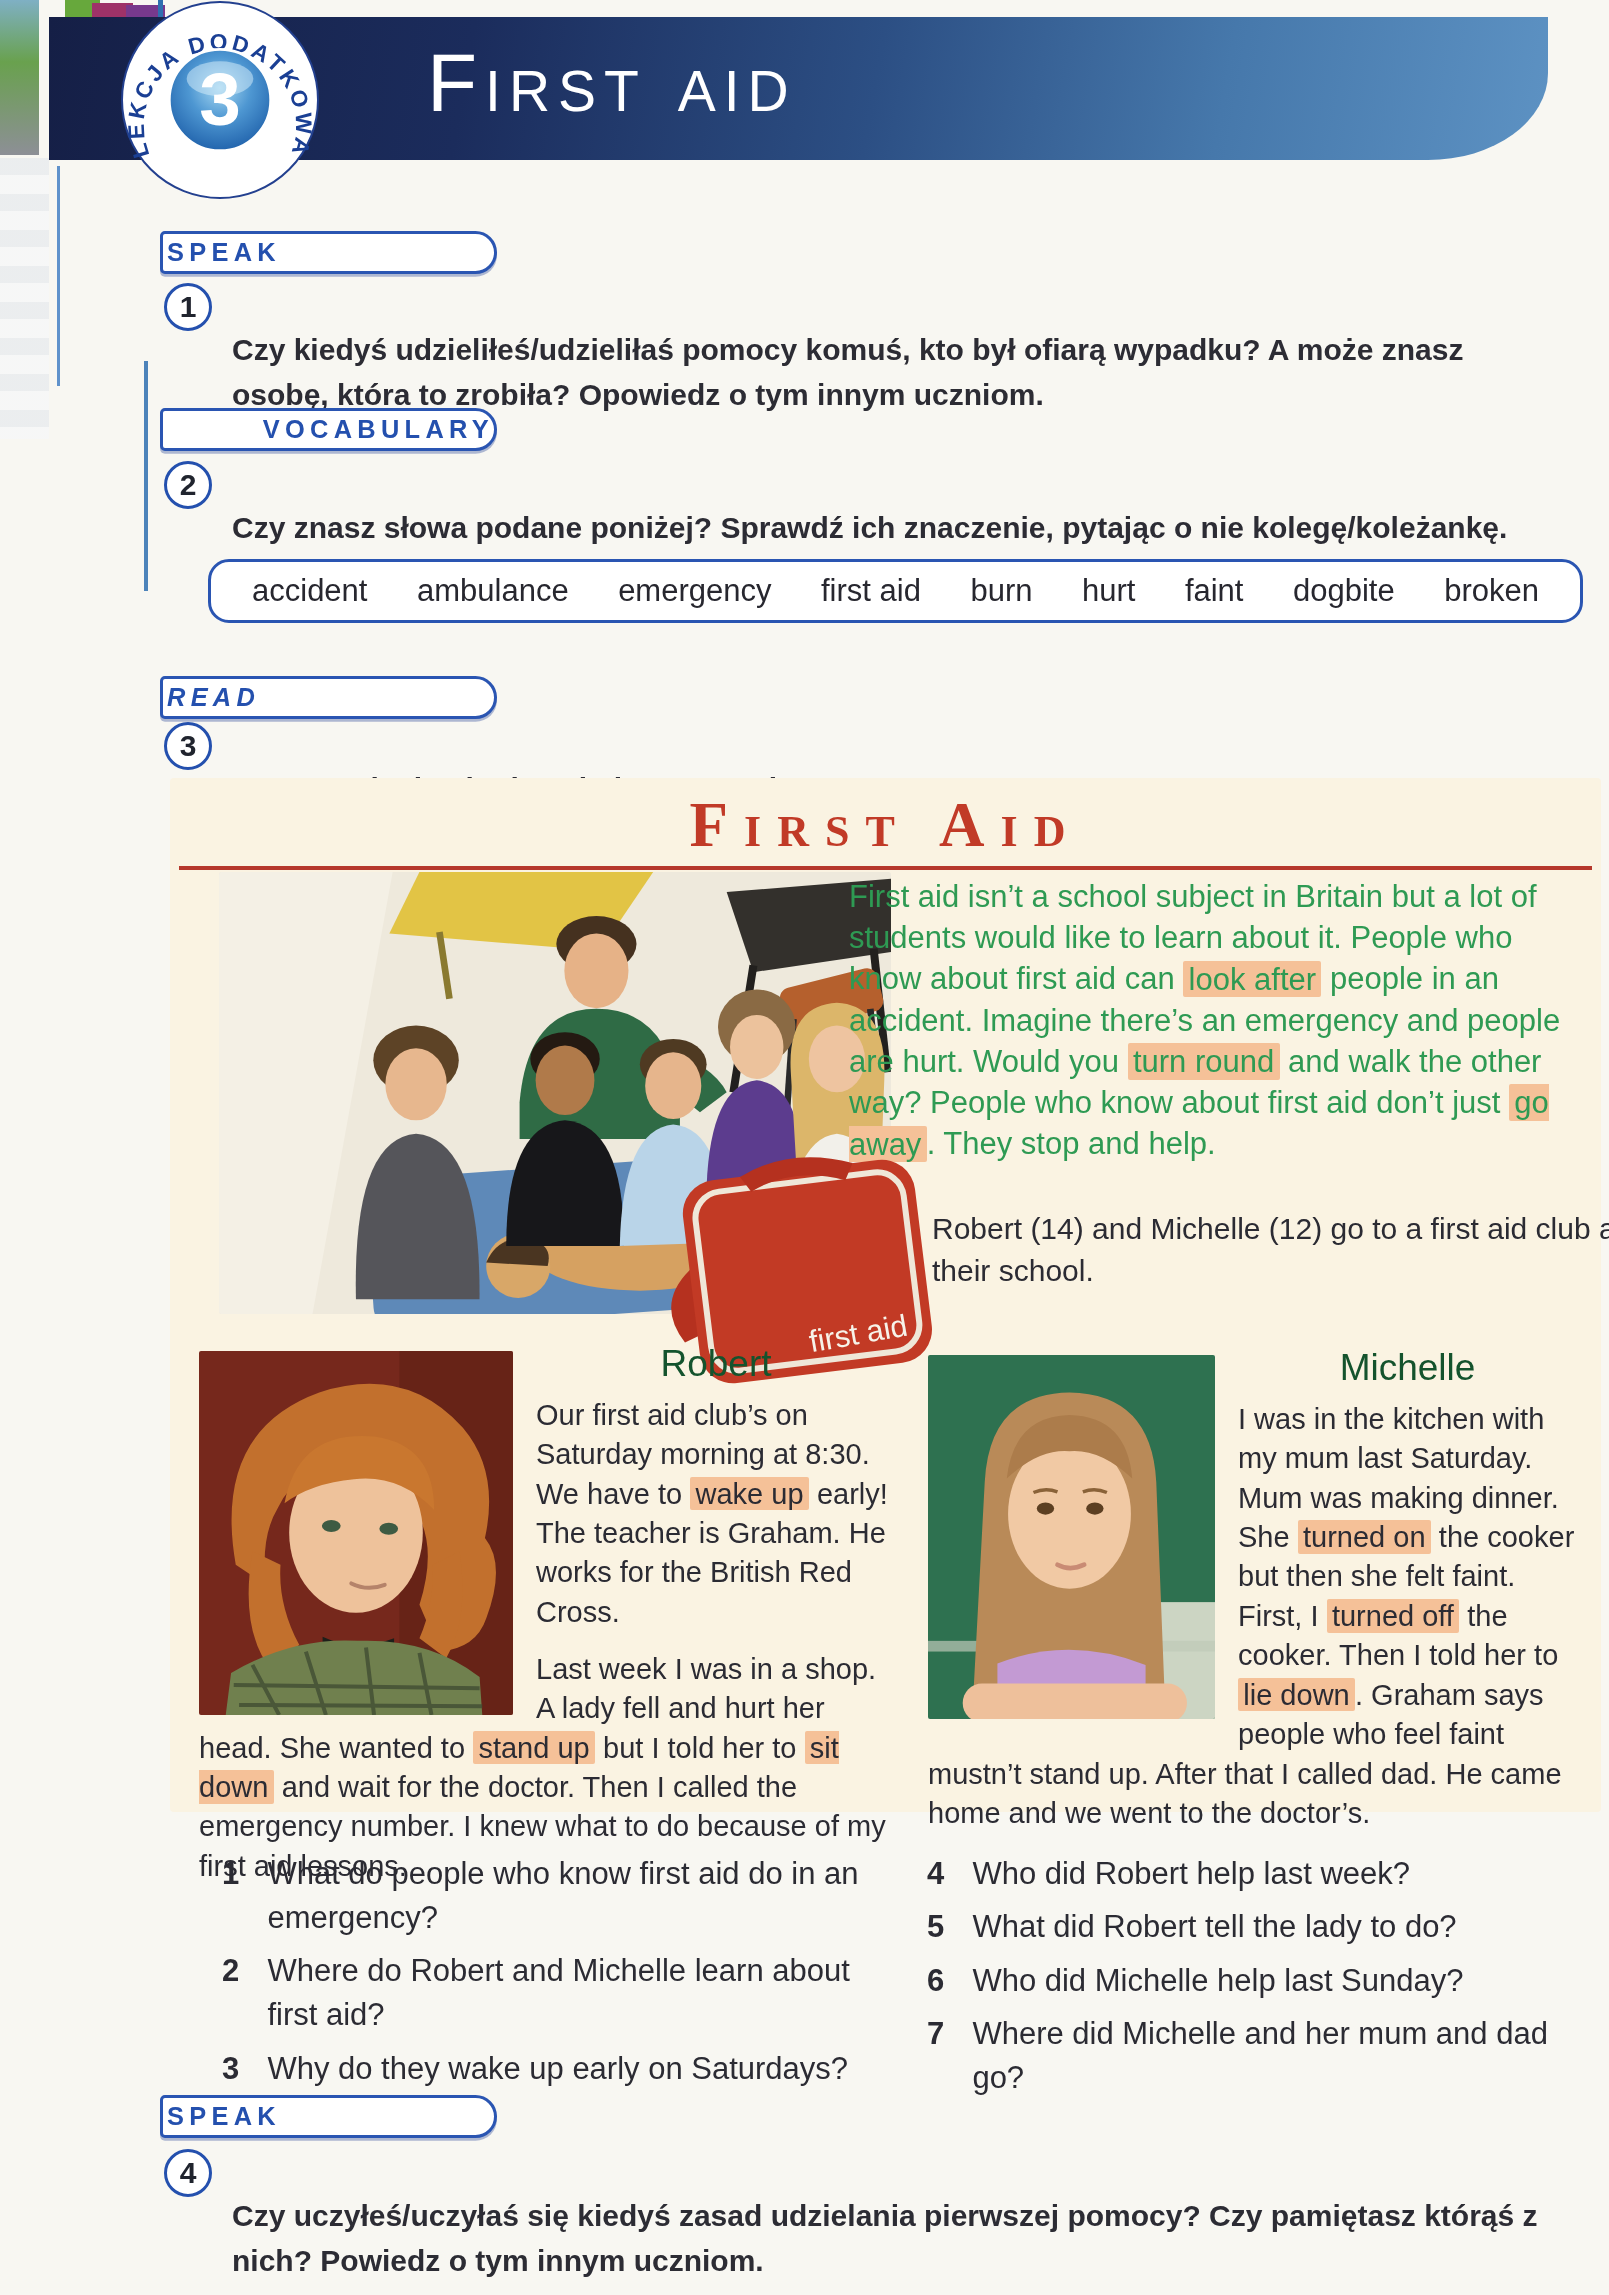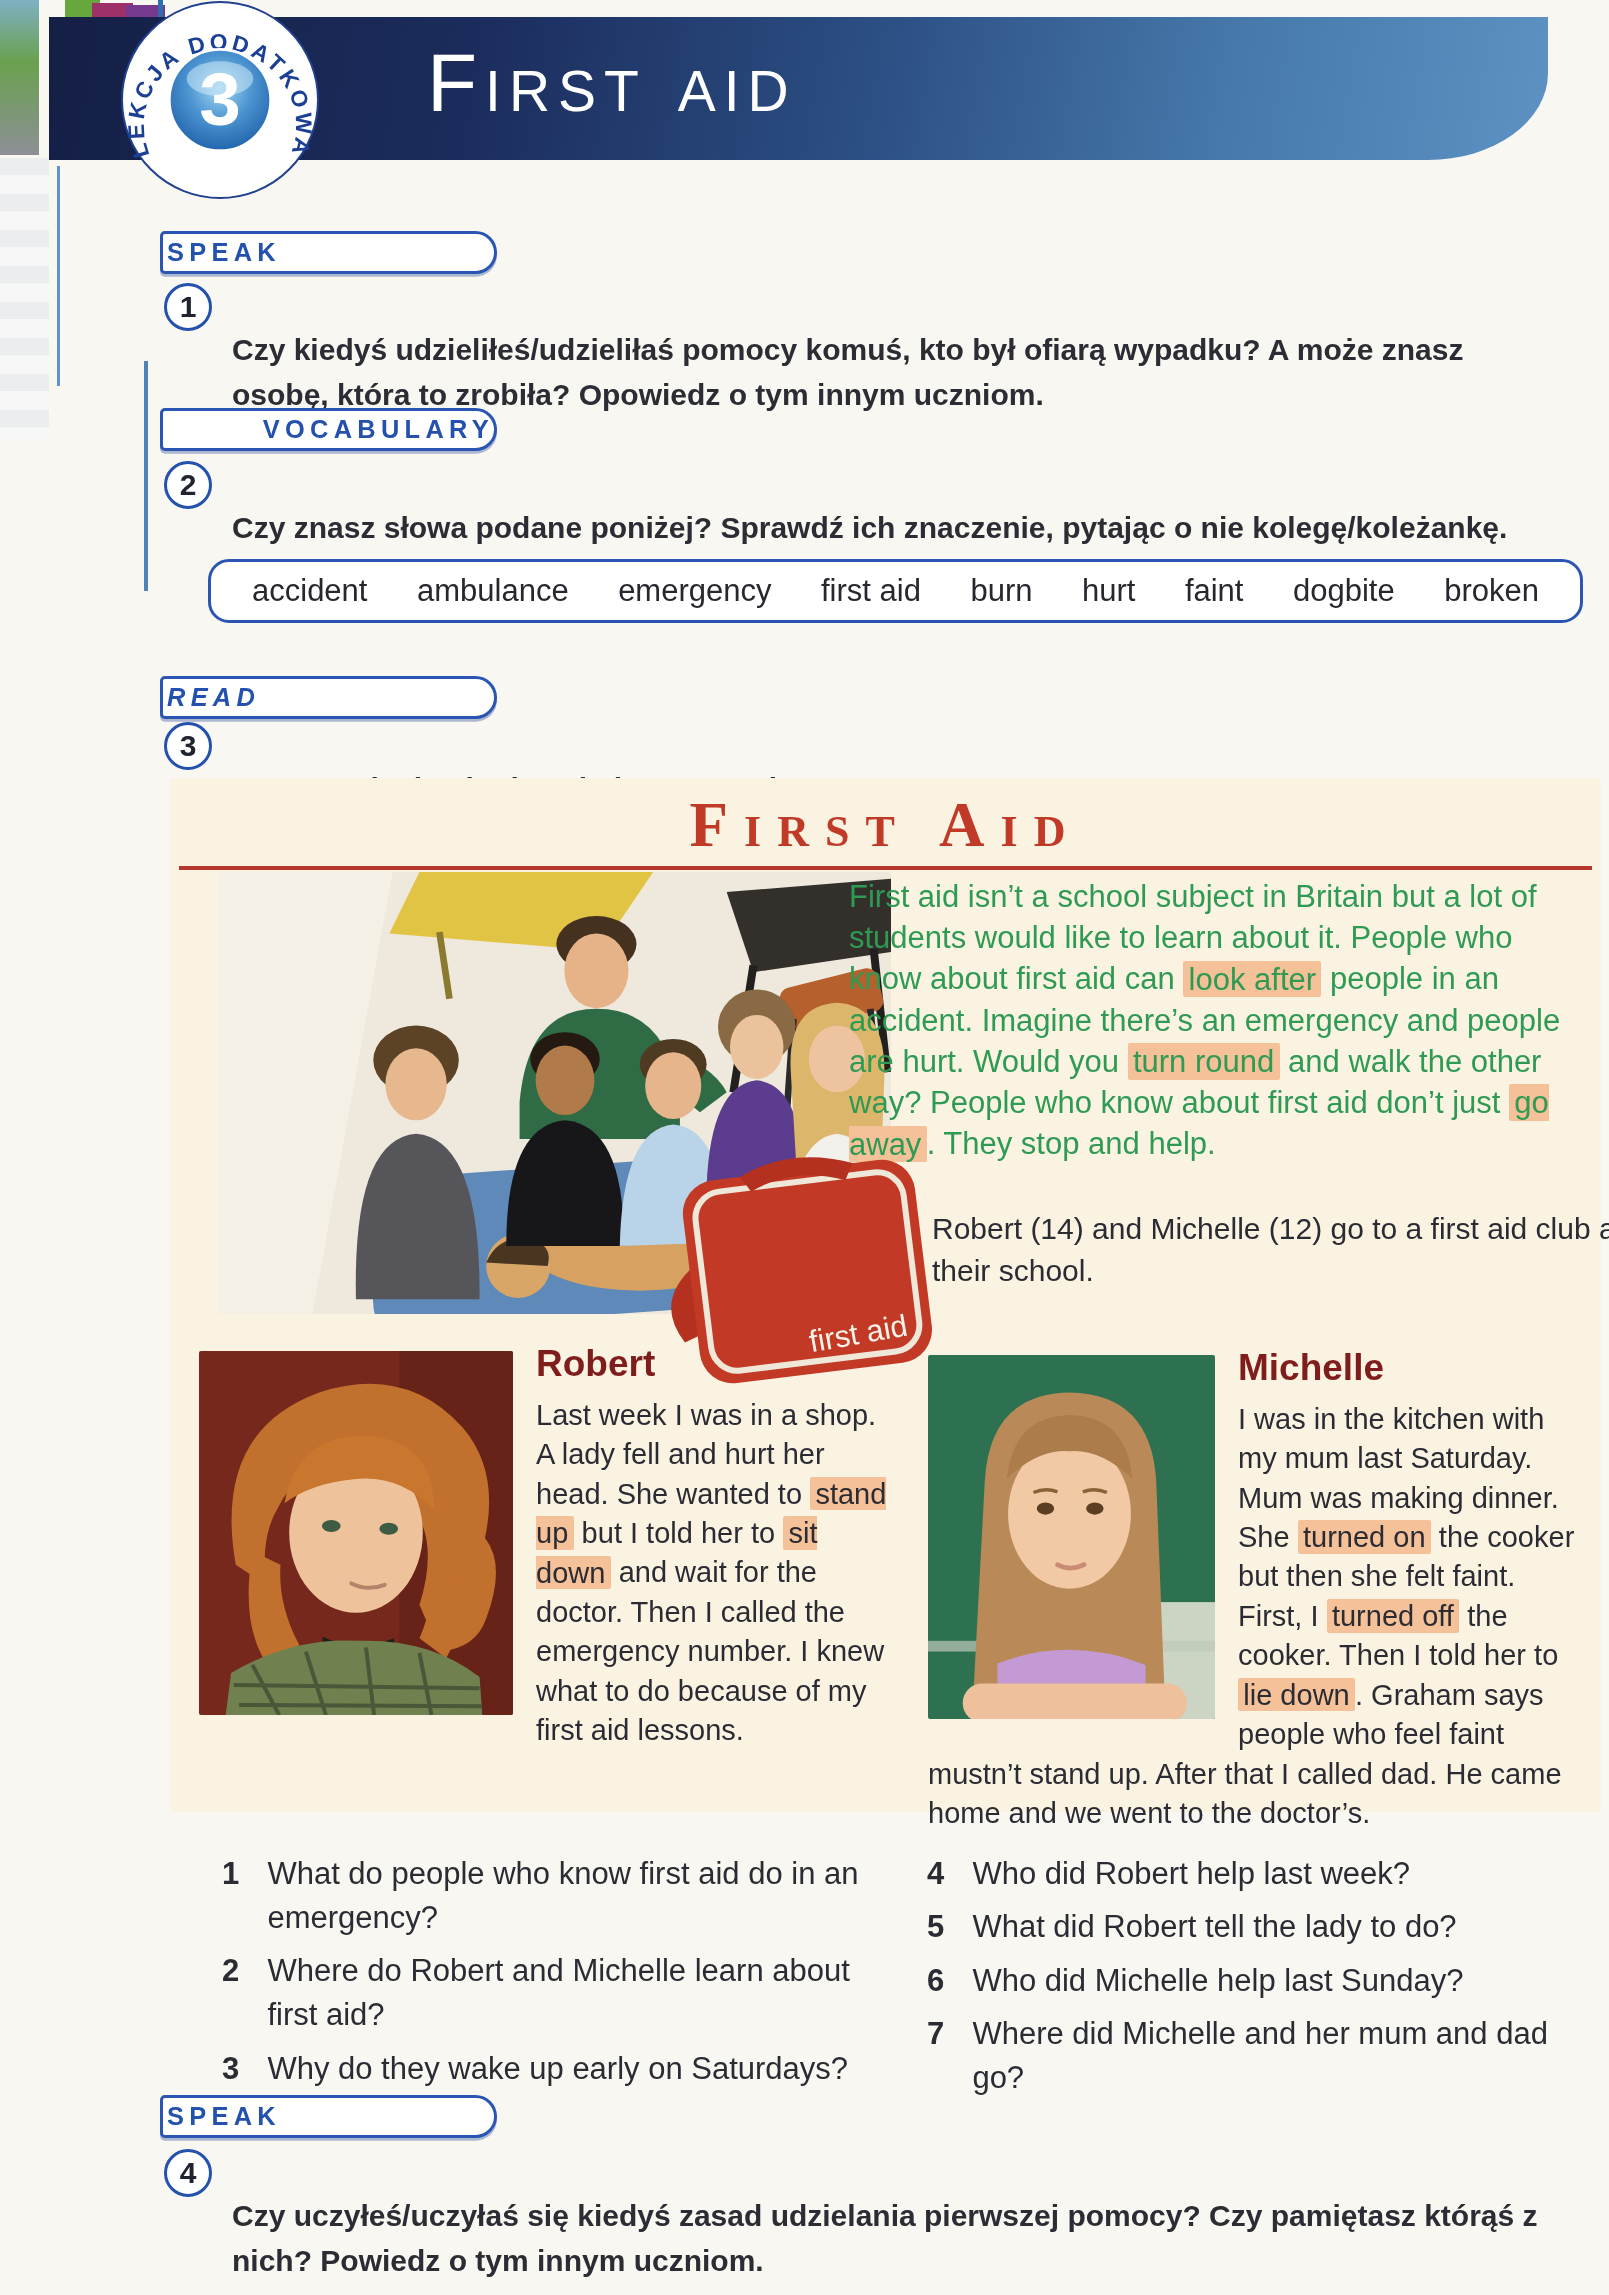"Robert" .col h3 { color: #7f1d1d -> #14532d; font-weight: bold -> normal; text-align: none -> center }
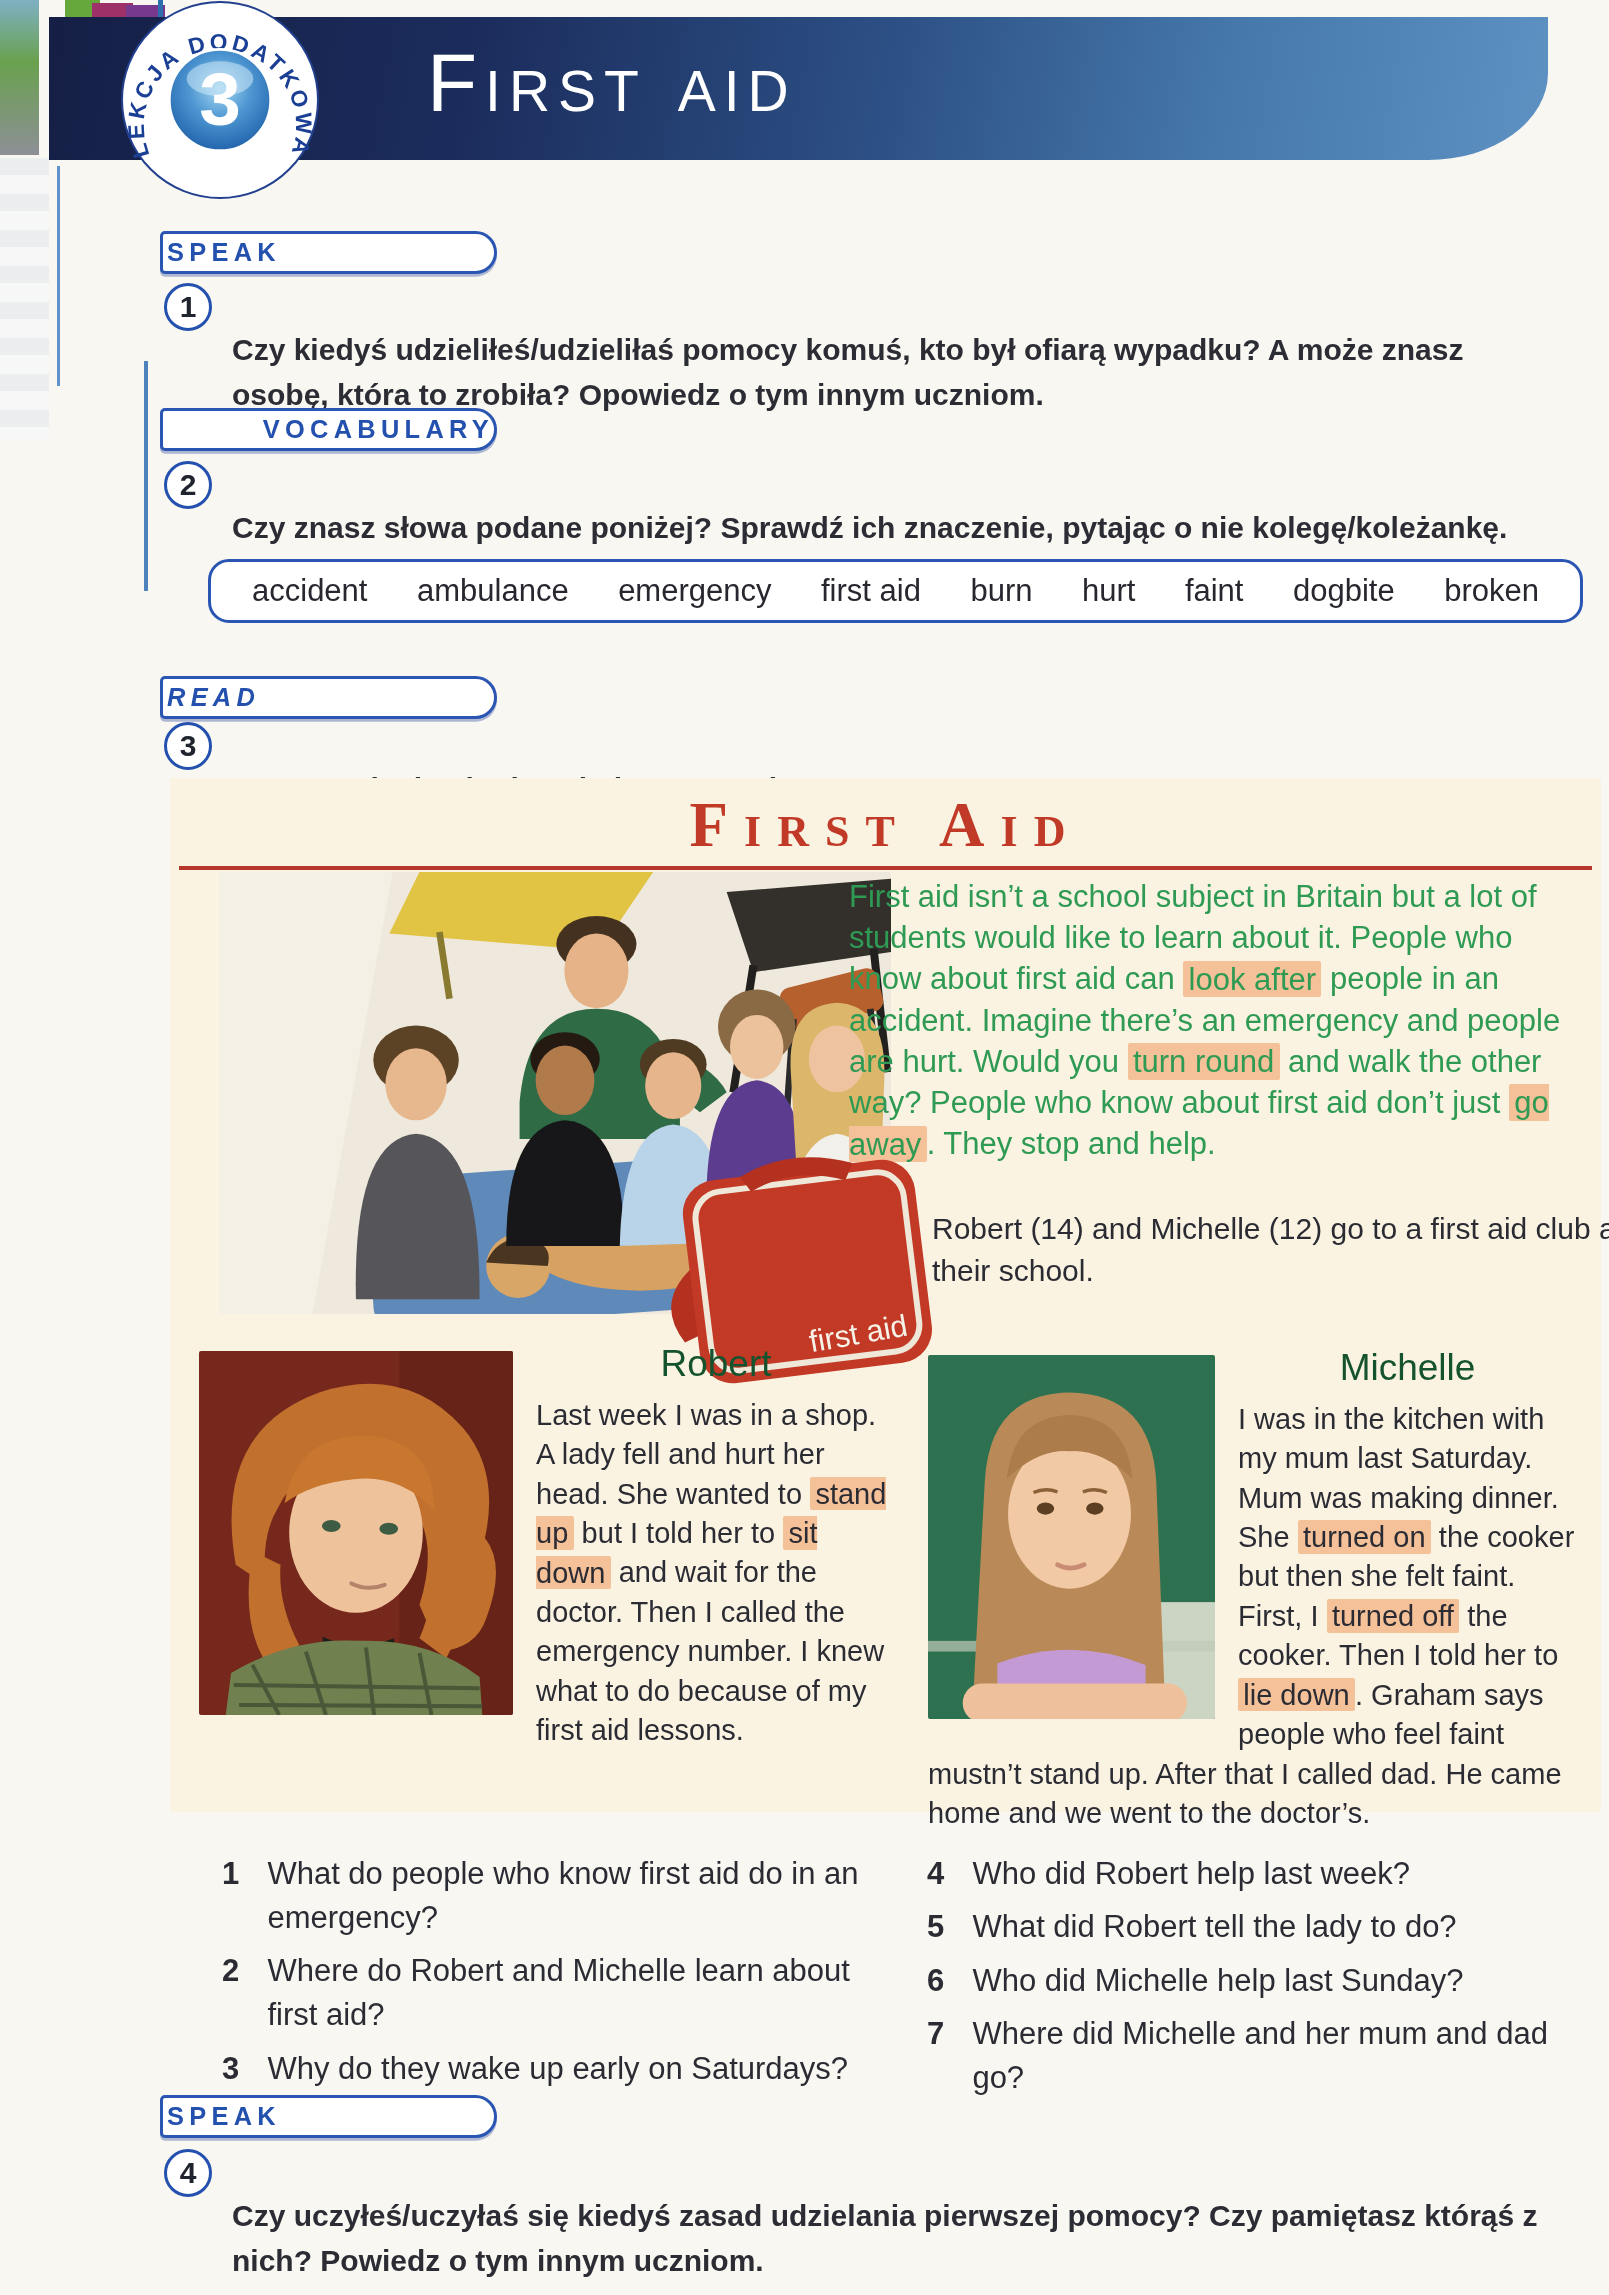"Our first aid club’s on" p { html: none -> <p><span>Our first aid club’s on Saturday morning at 8:30. We have to </span><span>wake up</span><span> early! The teacher is Graham. He works for the British Red Cross.</span></p> }
